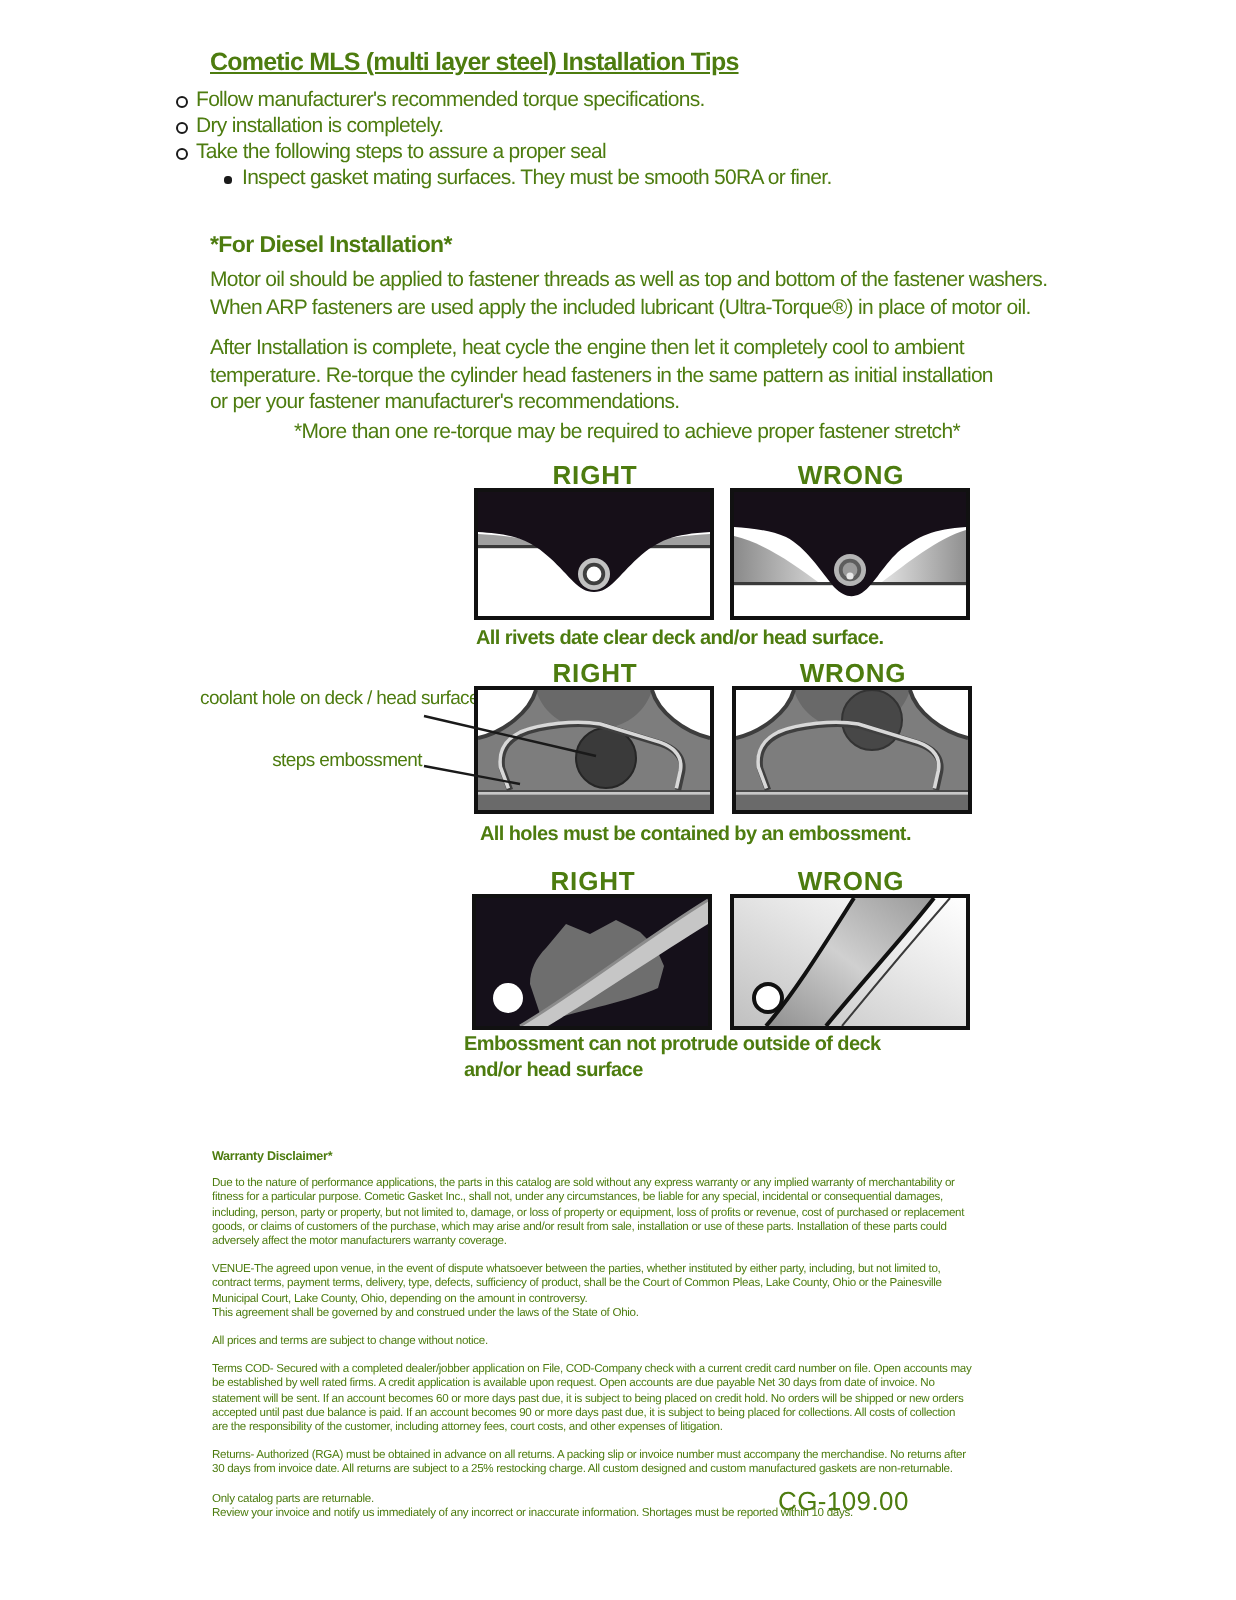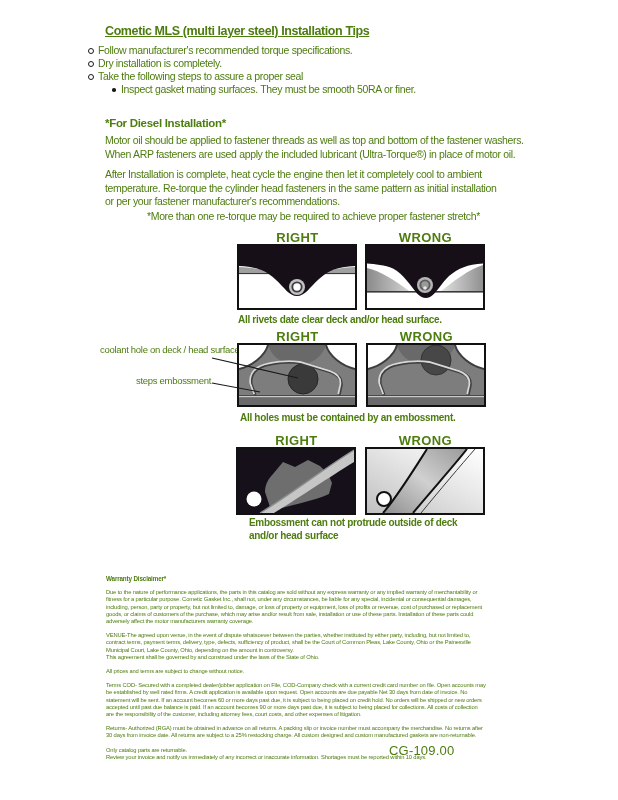"Embossment can not protrude outside" div.abs { left: 249px -> 232px }
